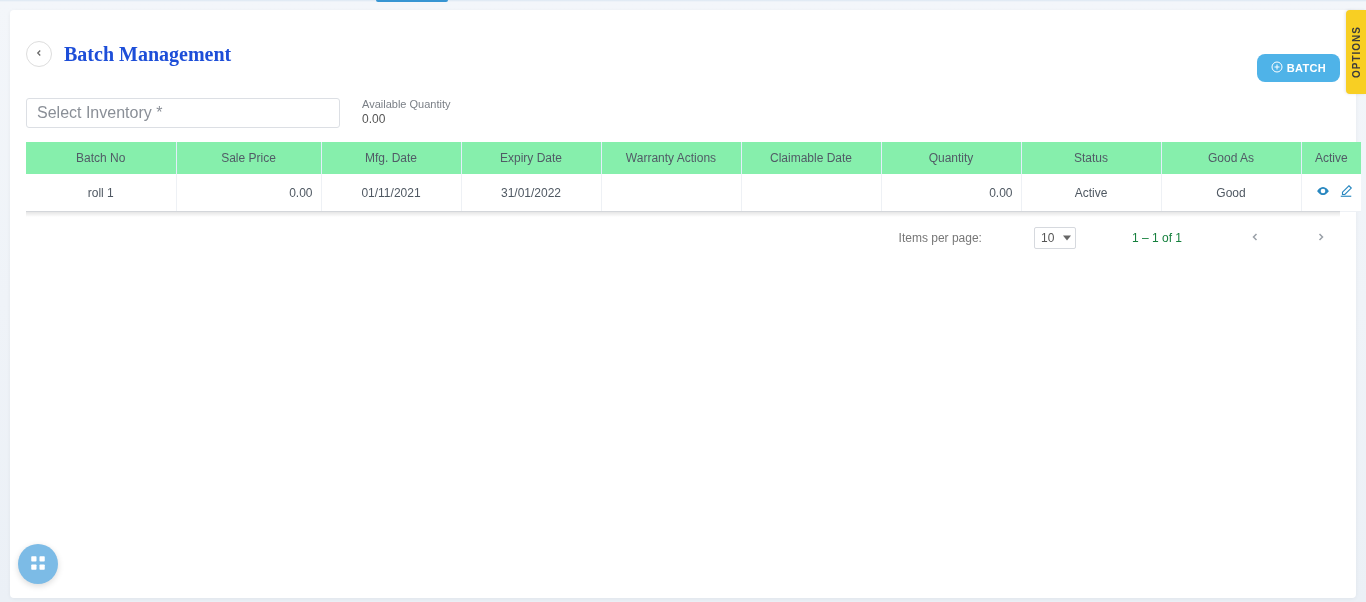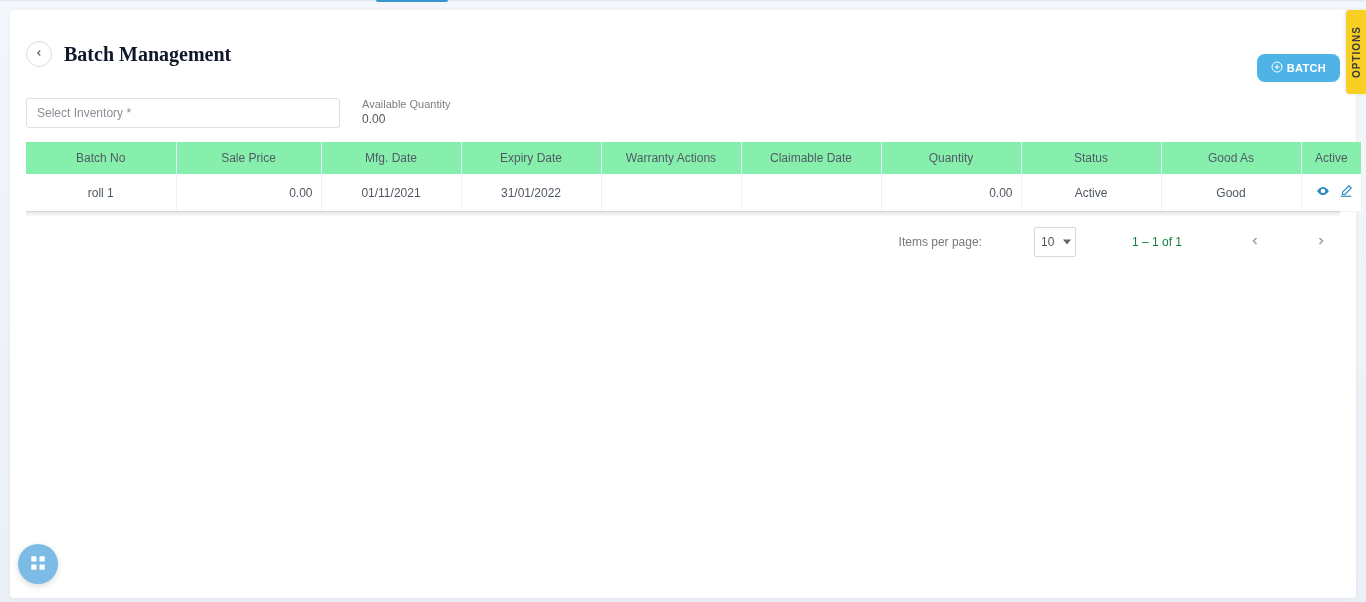"Batch Management" .page-title { color: #0f172a -> #1d4ed8 }
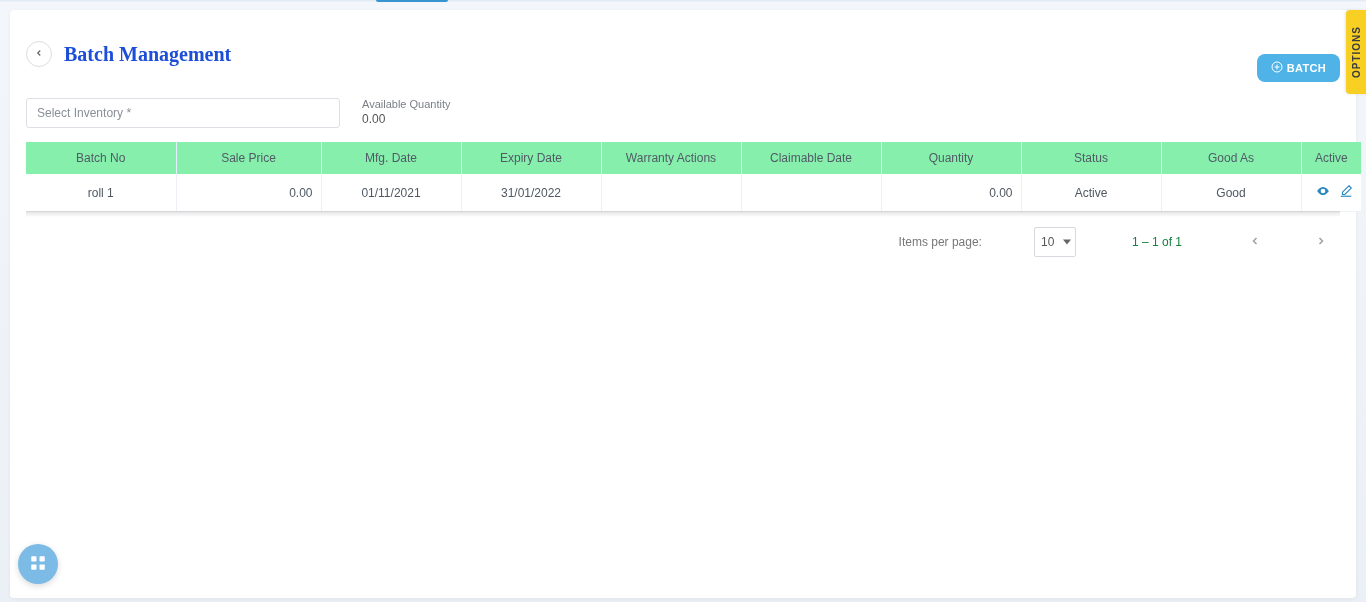"Select Inventory *" .select-placeholder { font-size: 12px -> 16px }
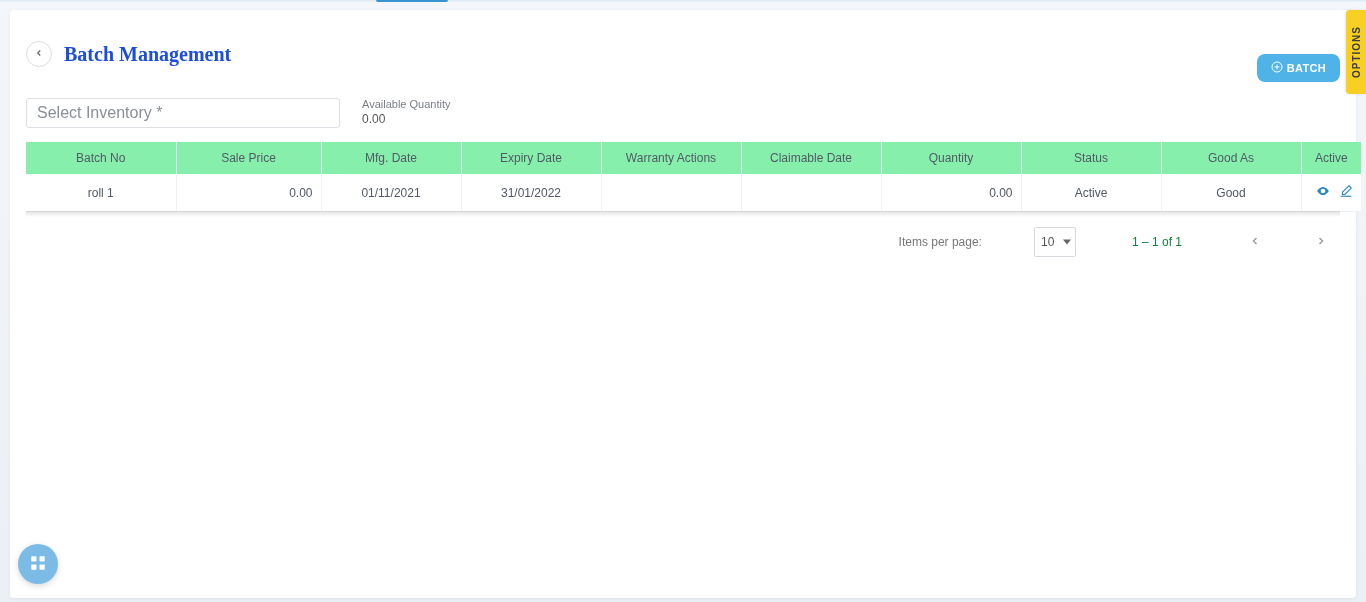"10" .pager .ipp-select { height: 30px -> 22px }
